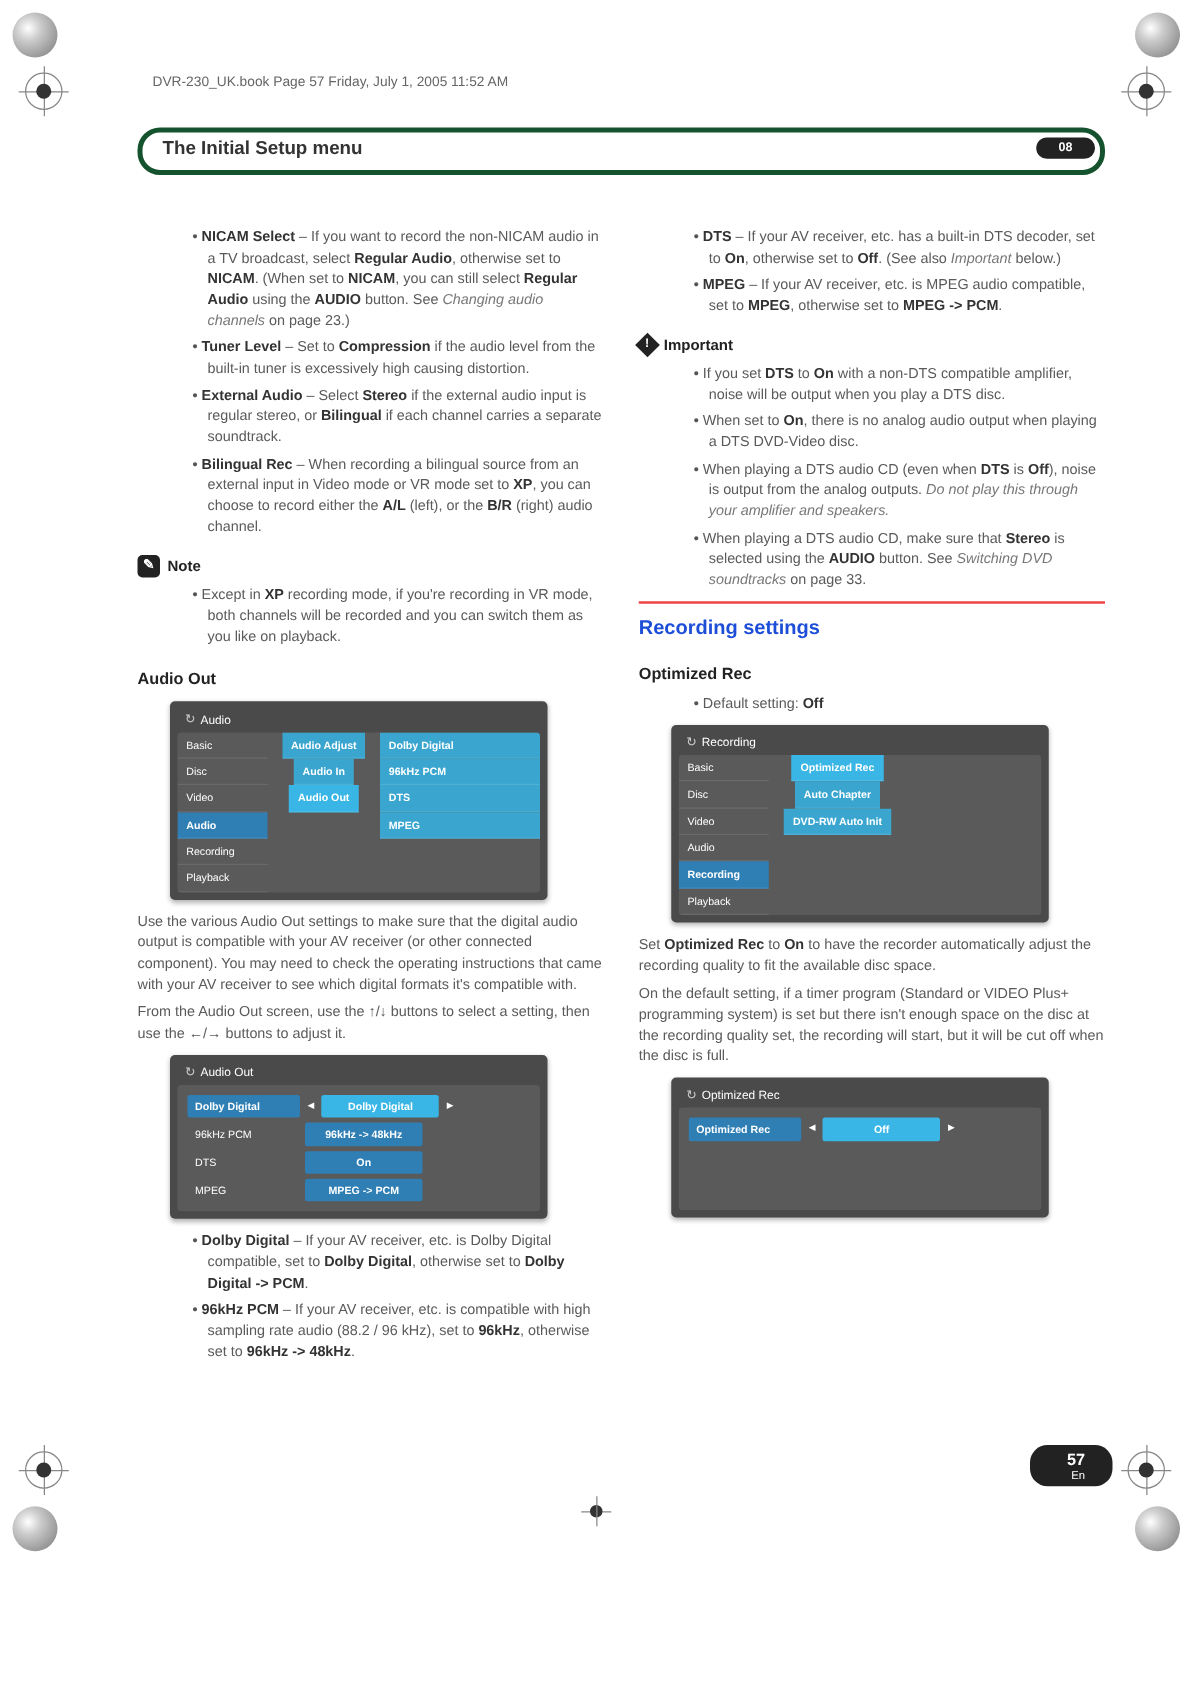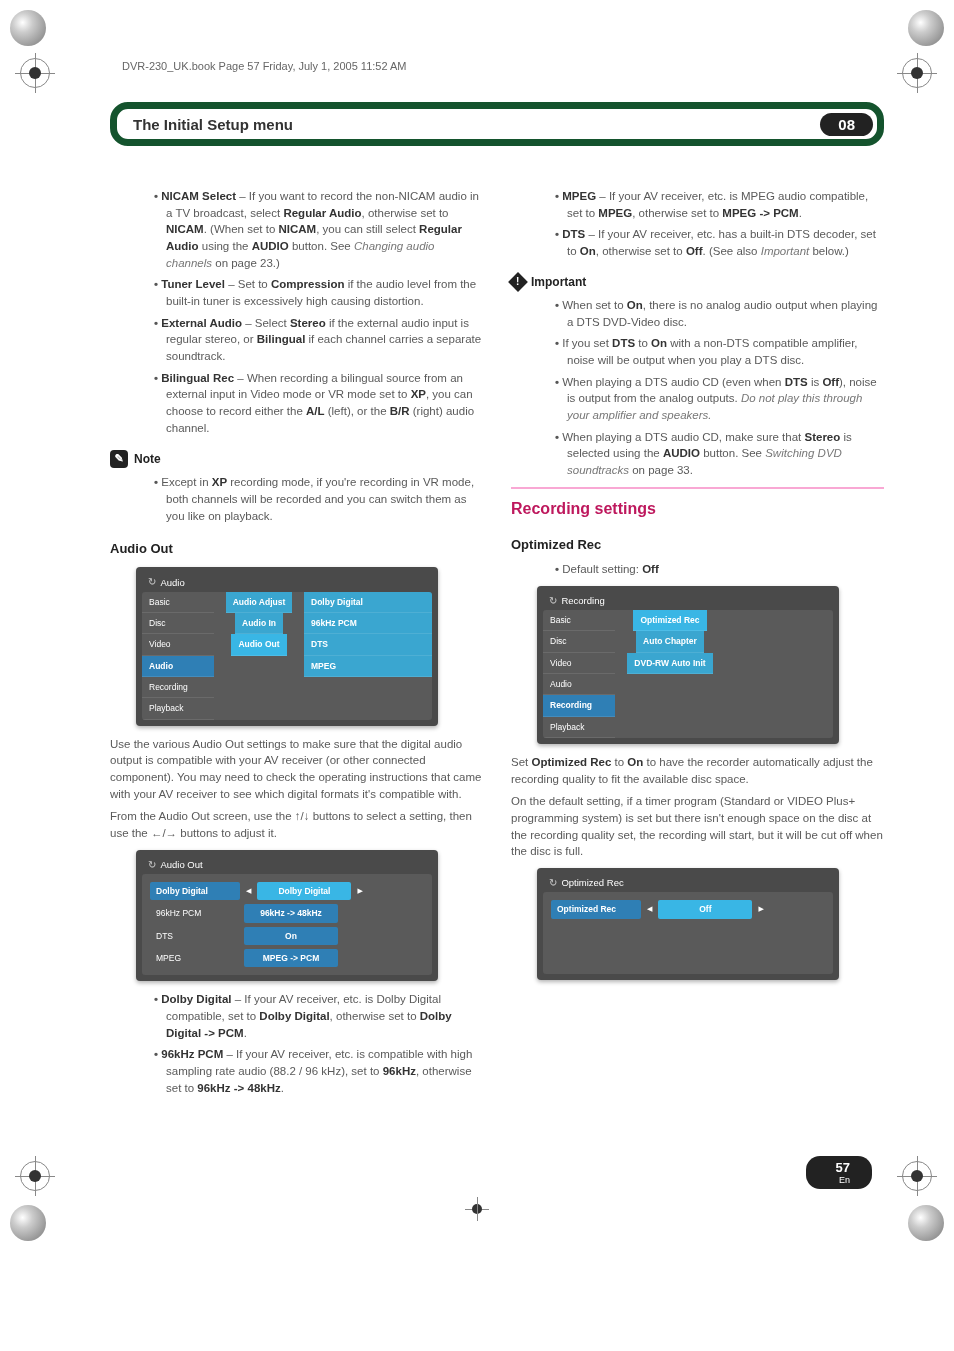"The Initial Setup menu" .titlebar-inner { align-items: center -> flex-start; border: 7px solid #14532d -> 4px solid #14532d }
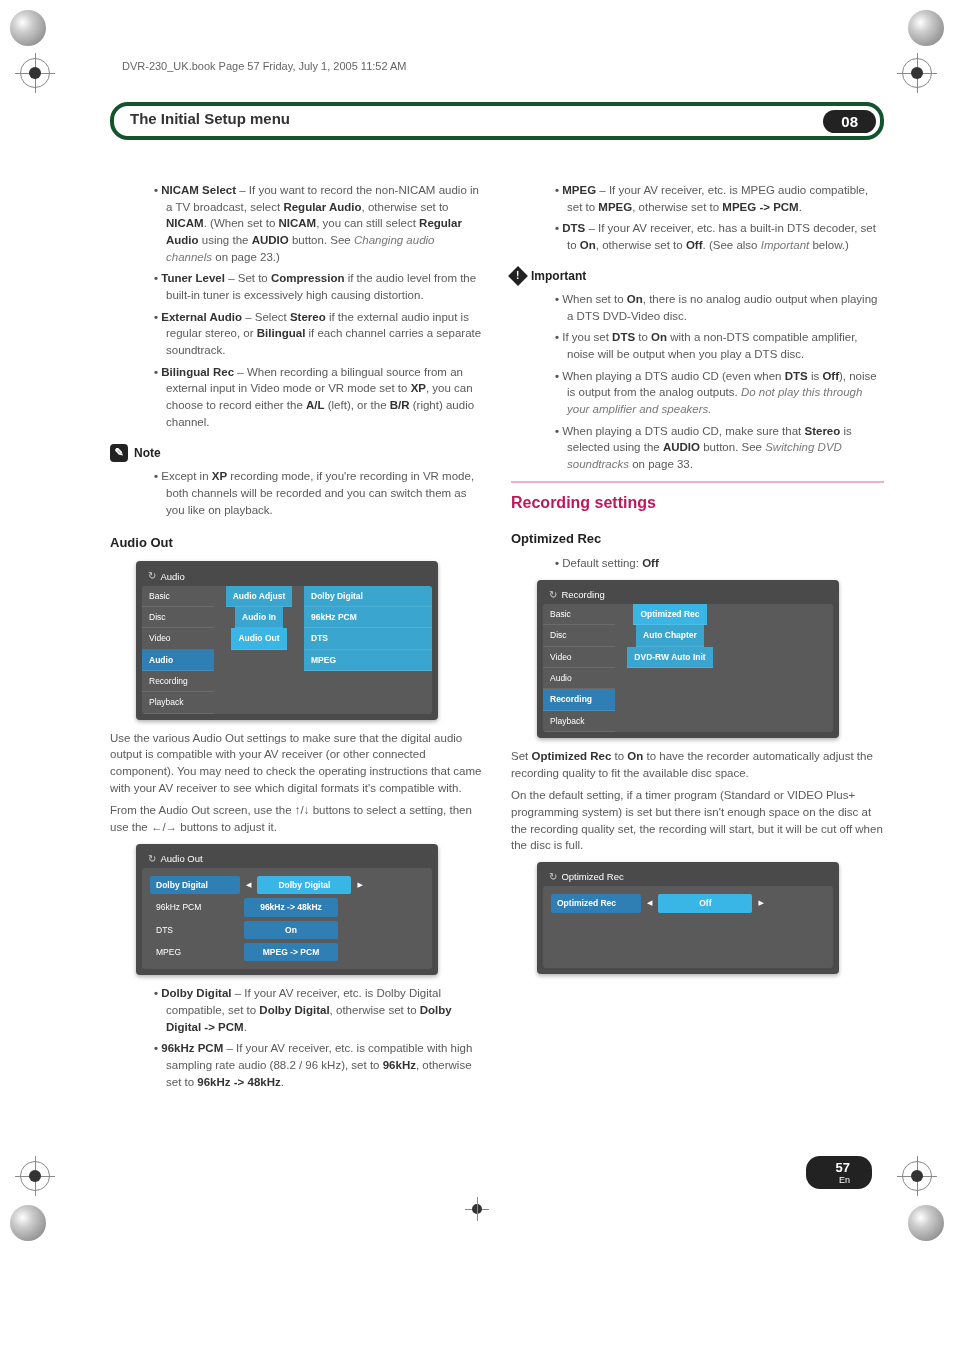"08" .title-badge { font-size: 15px -> 10px }
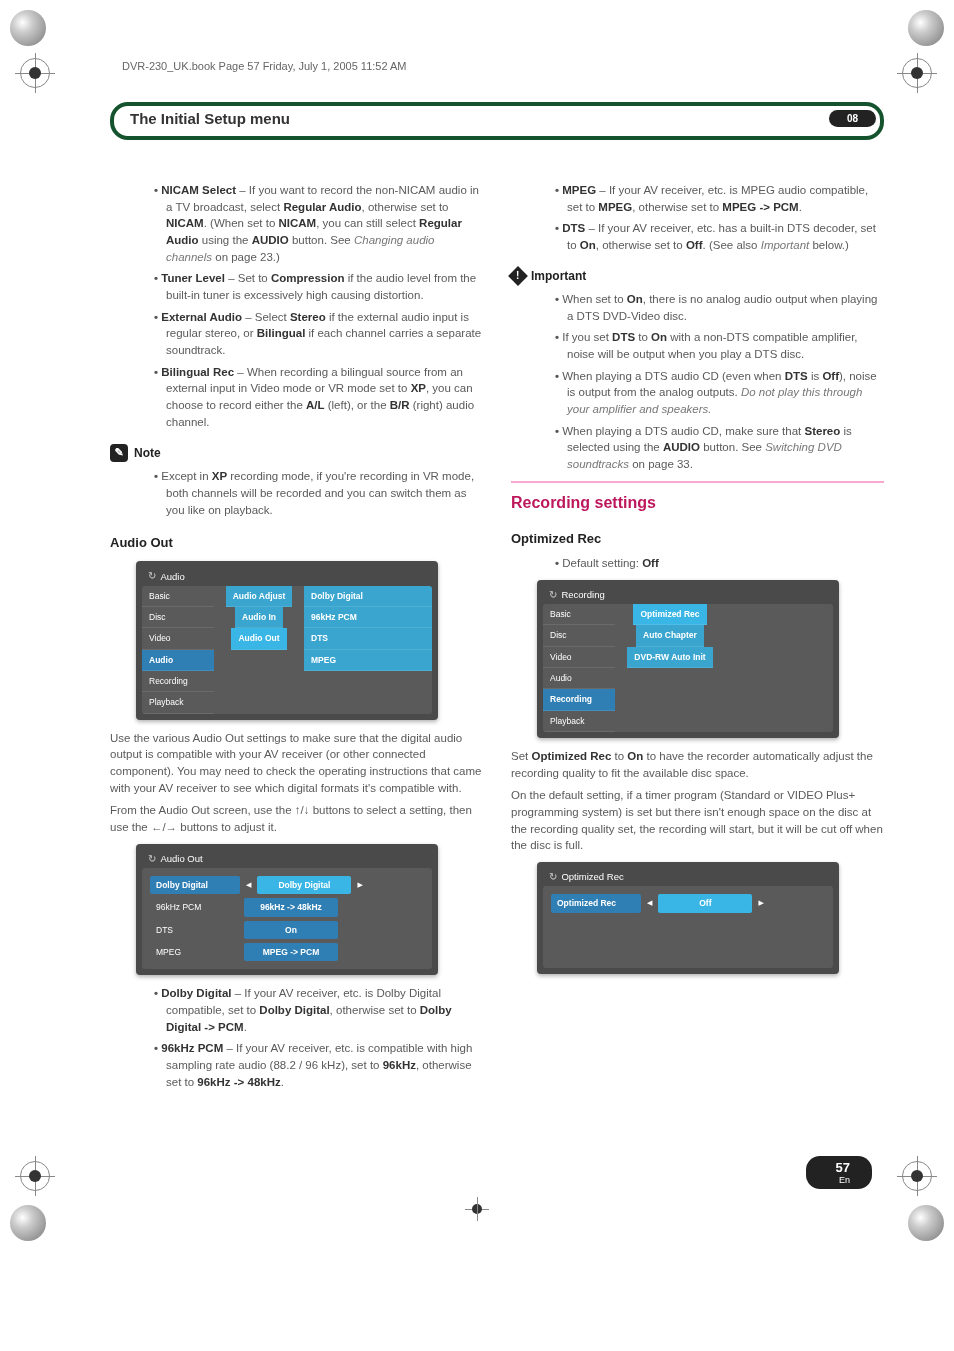"MPEG – If your AV" li { order: before "DTS – If your AV" -> after "DTS – If your AV" }
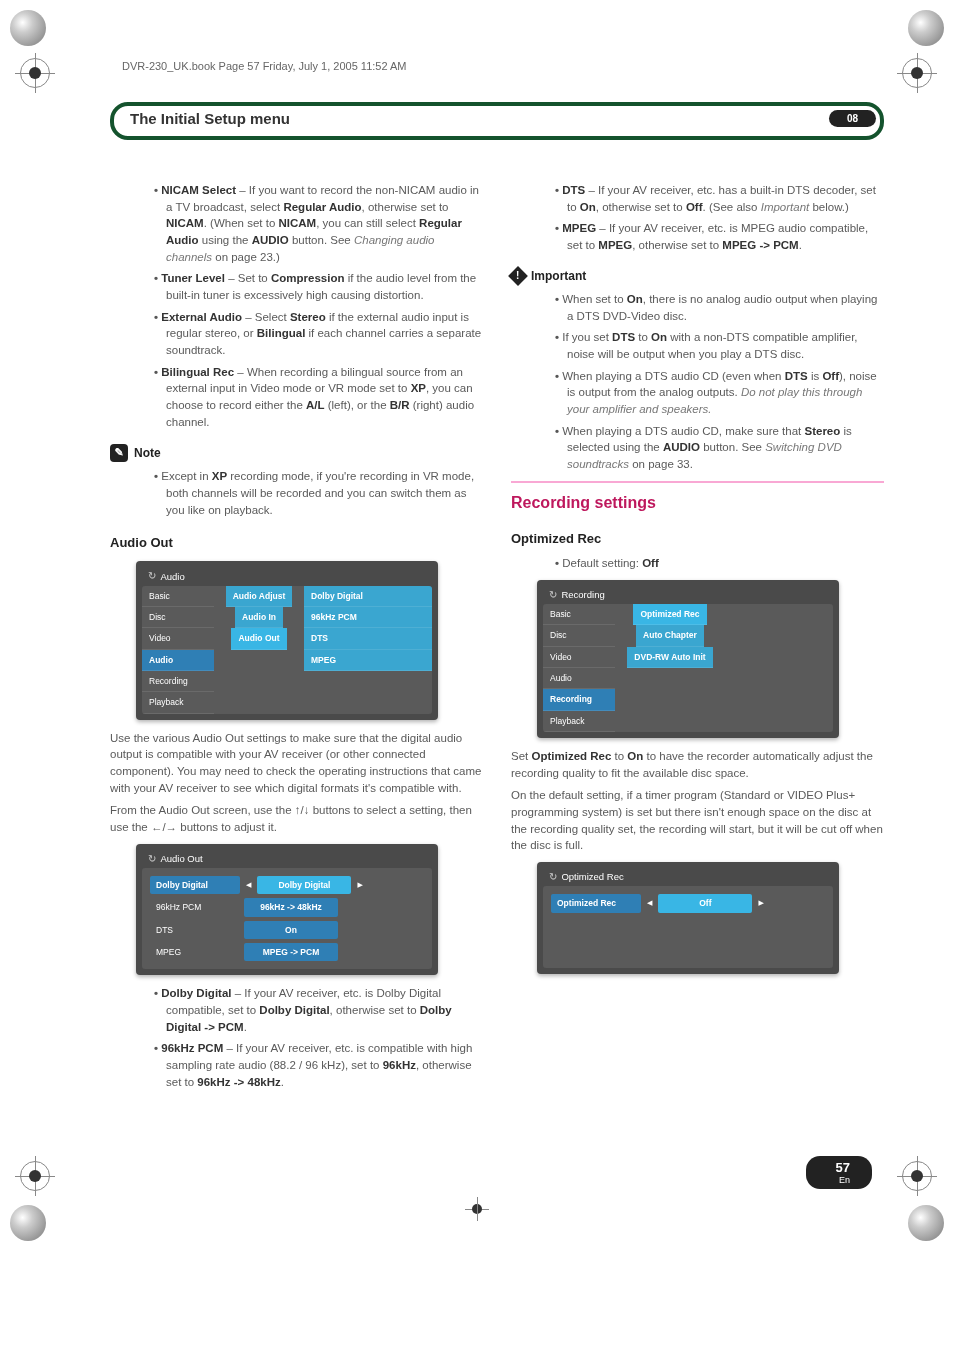"When set to On, there" li { order: before "If you set DTS to" -> after "If you set DTS to" }
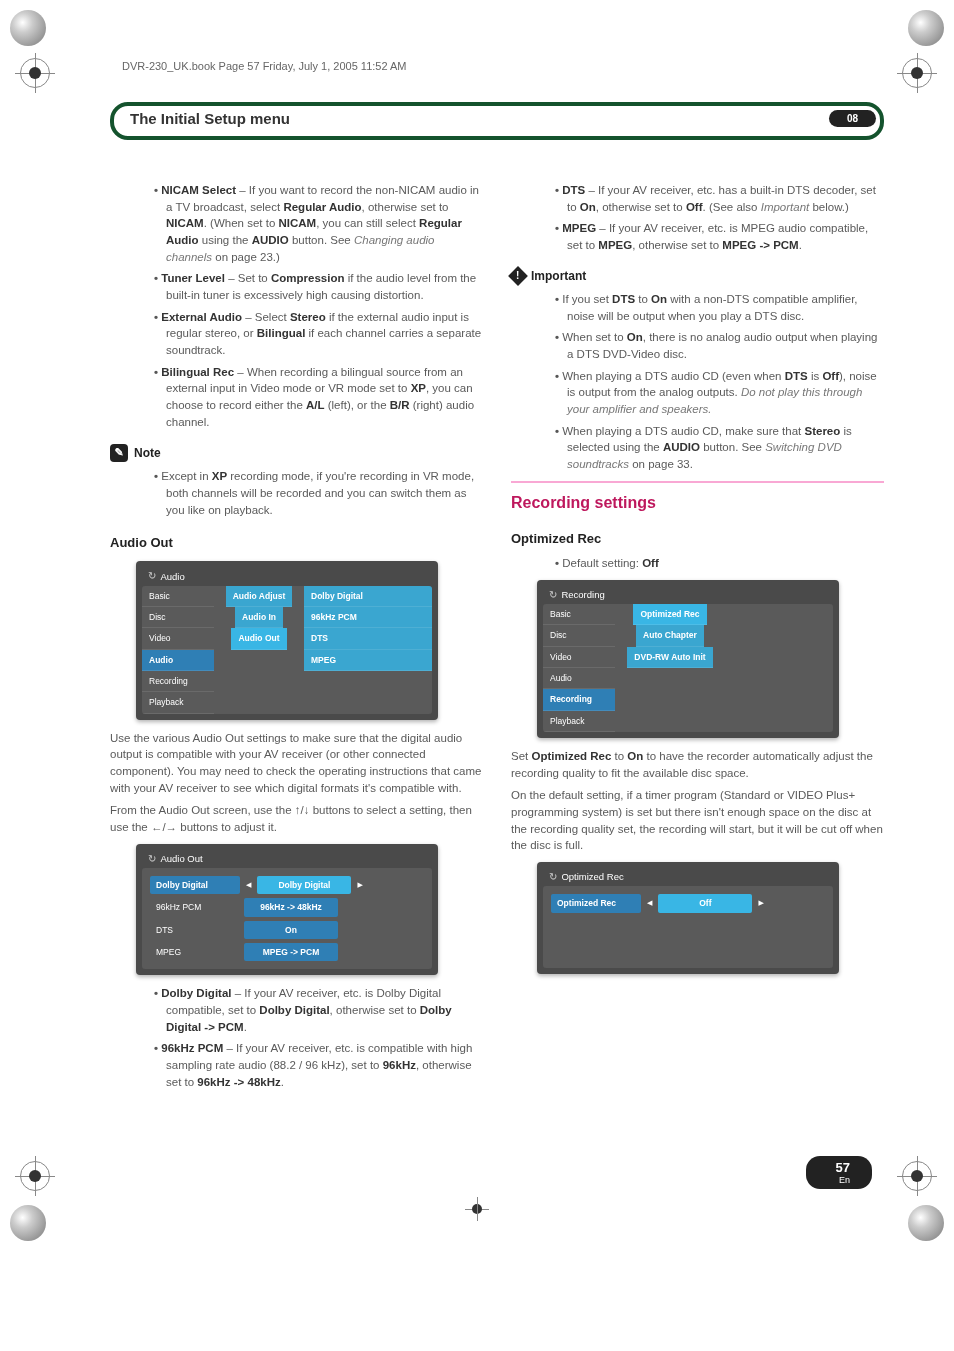"Recording settings" .hmain { border-top: 2px solid #f9a8d4 -> 2px solid #ef4444; color: #be185d -> #1d4ed8 }
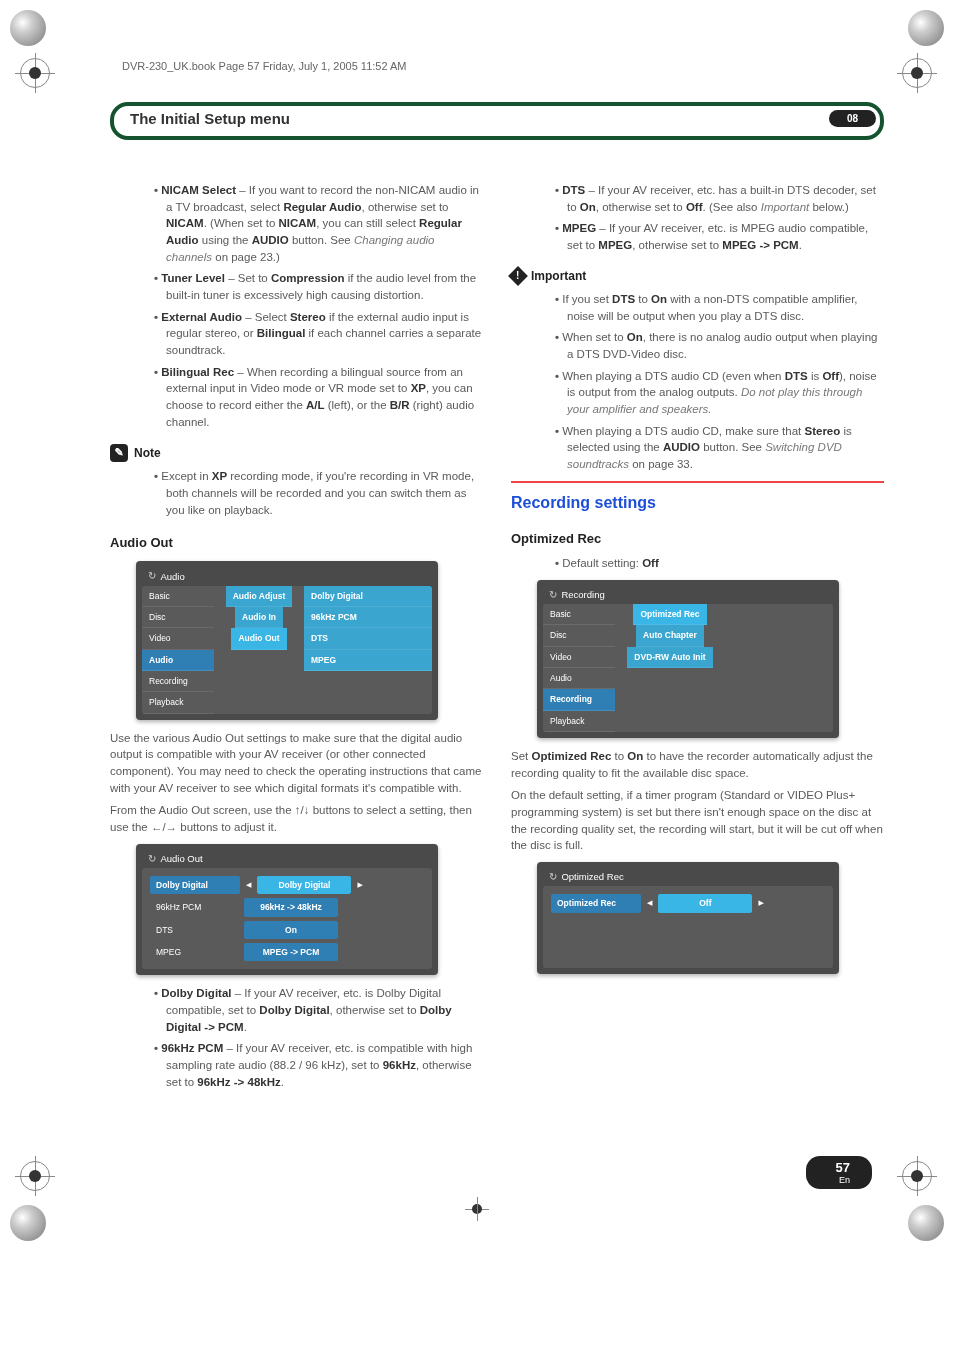"57" .page-badge { right: 82px -> 64px }
